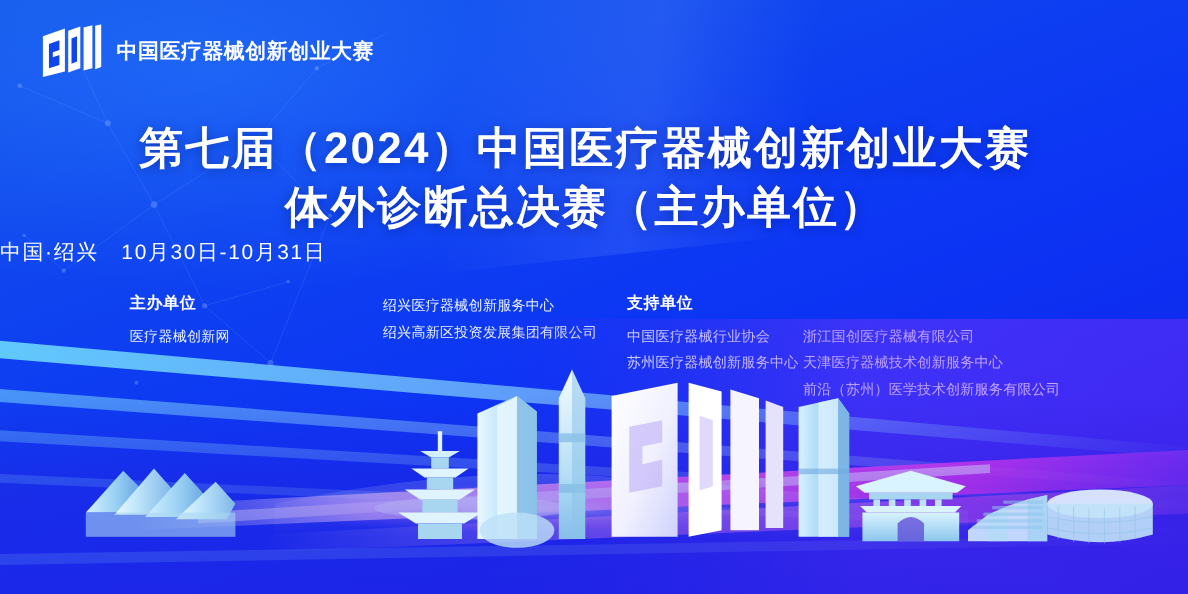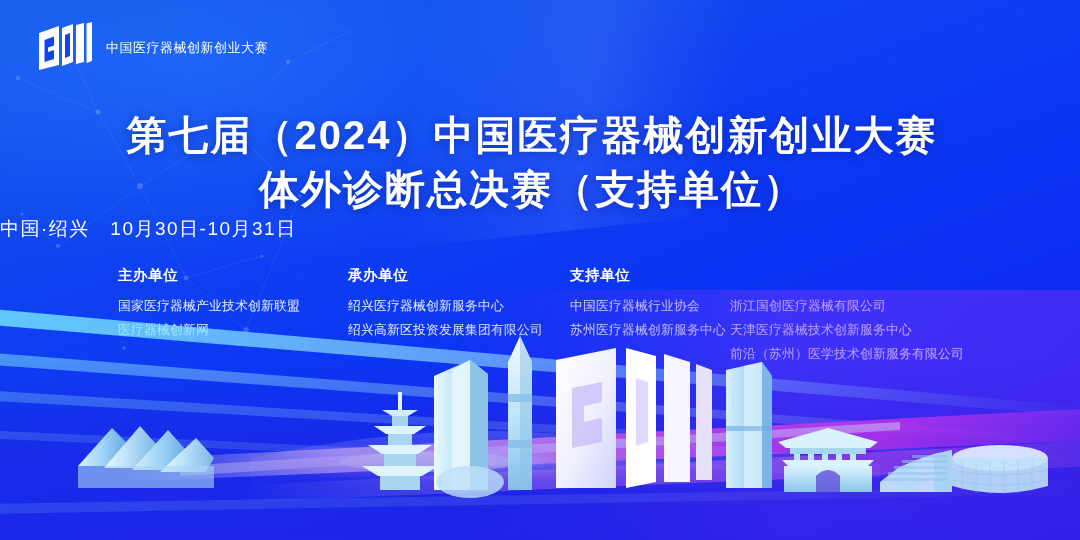"中国医疗器械创新创业大赛" .logo-cn { font-size: 13px -> 19px; font-weight: normal -> bold }
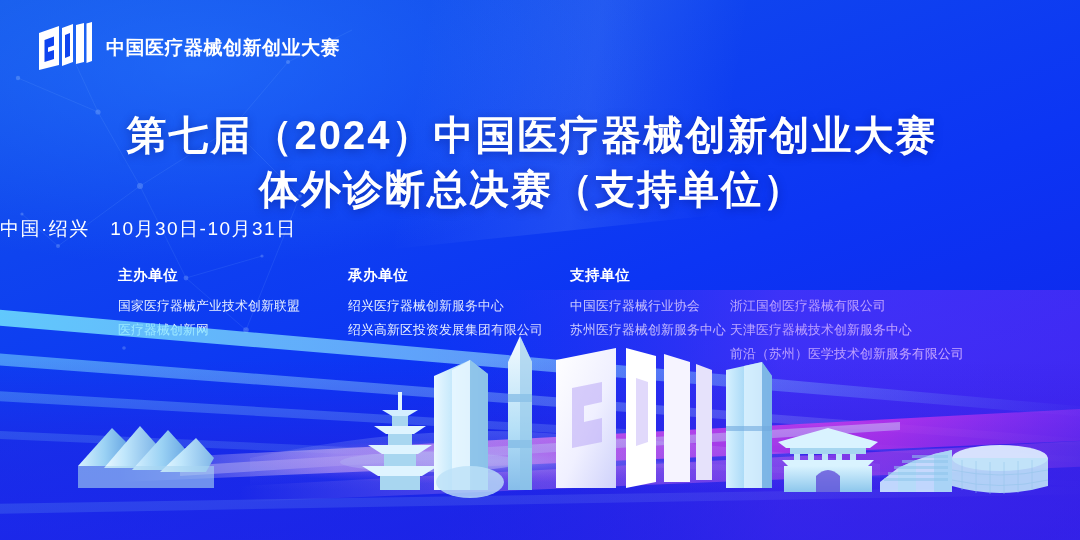"体外诊断总决赛（支持单位）" div.title-line { text: 支持 -> 主办 }
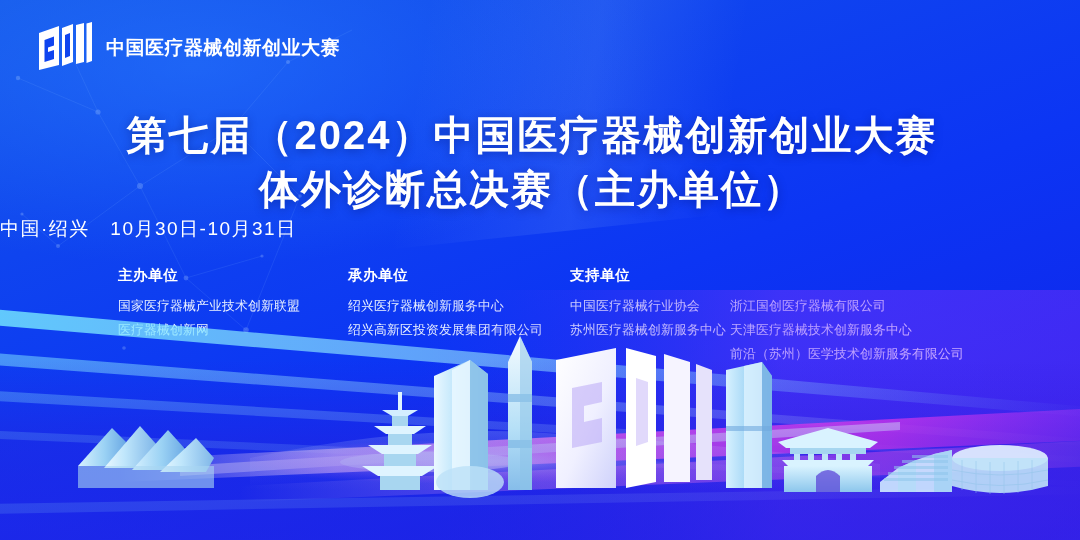"承办单位" div.org-head { html: <div>承办单位</div> -> none }
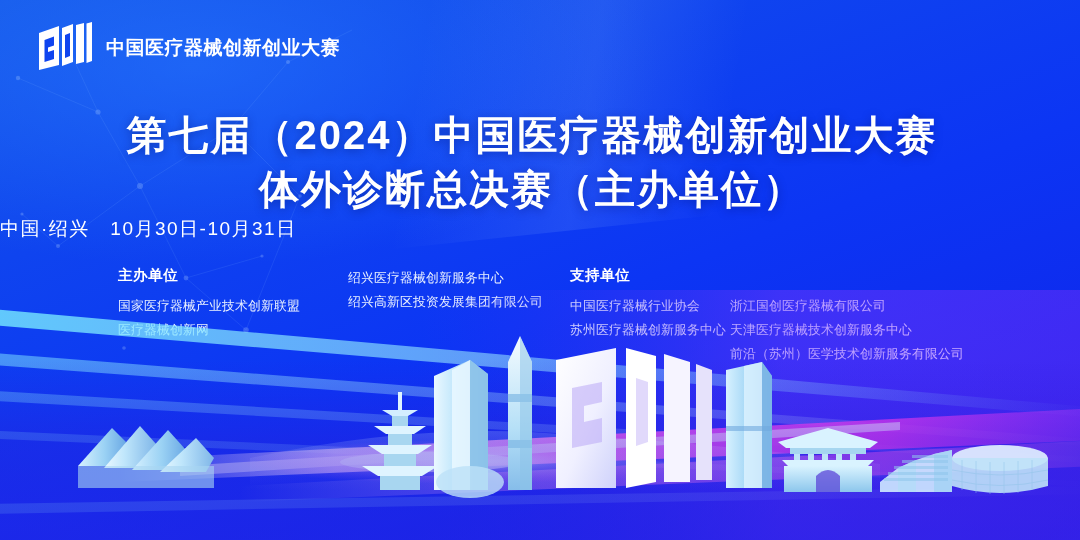"国家医疗器械产业技术创新联盟" div.org-item { html: <div>国家医疗器械产业技术创新联盟</div> -> none }
